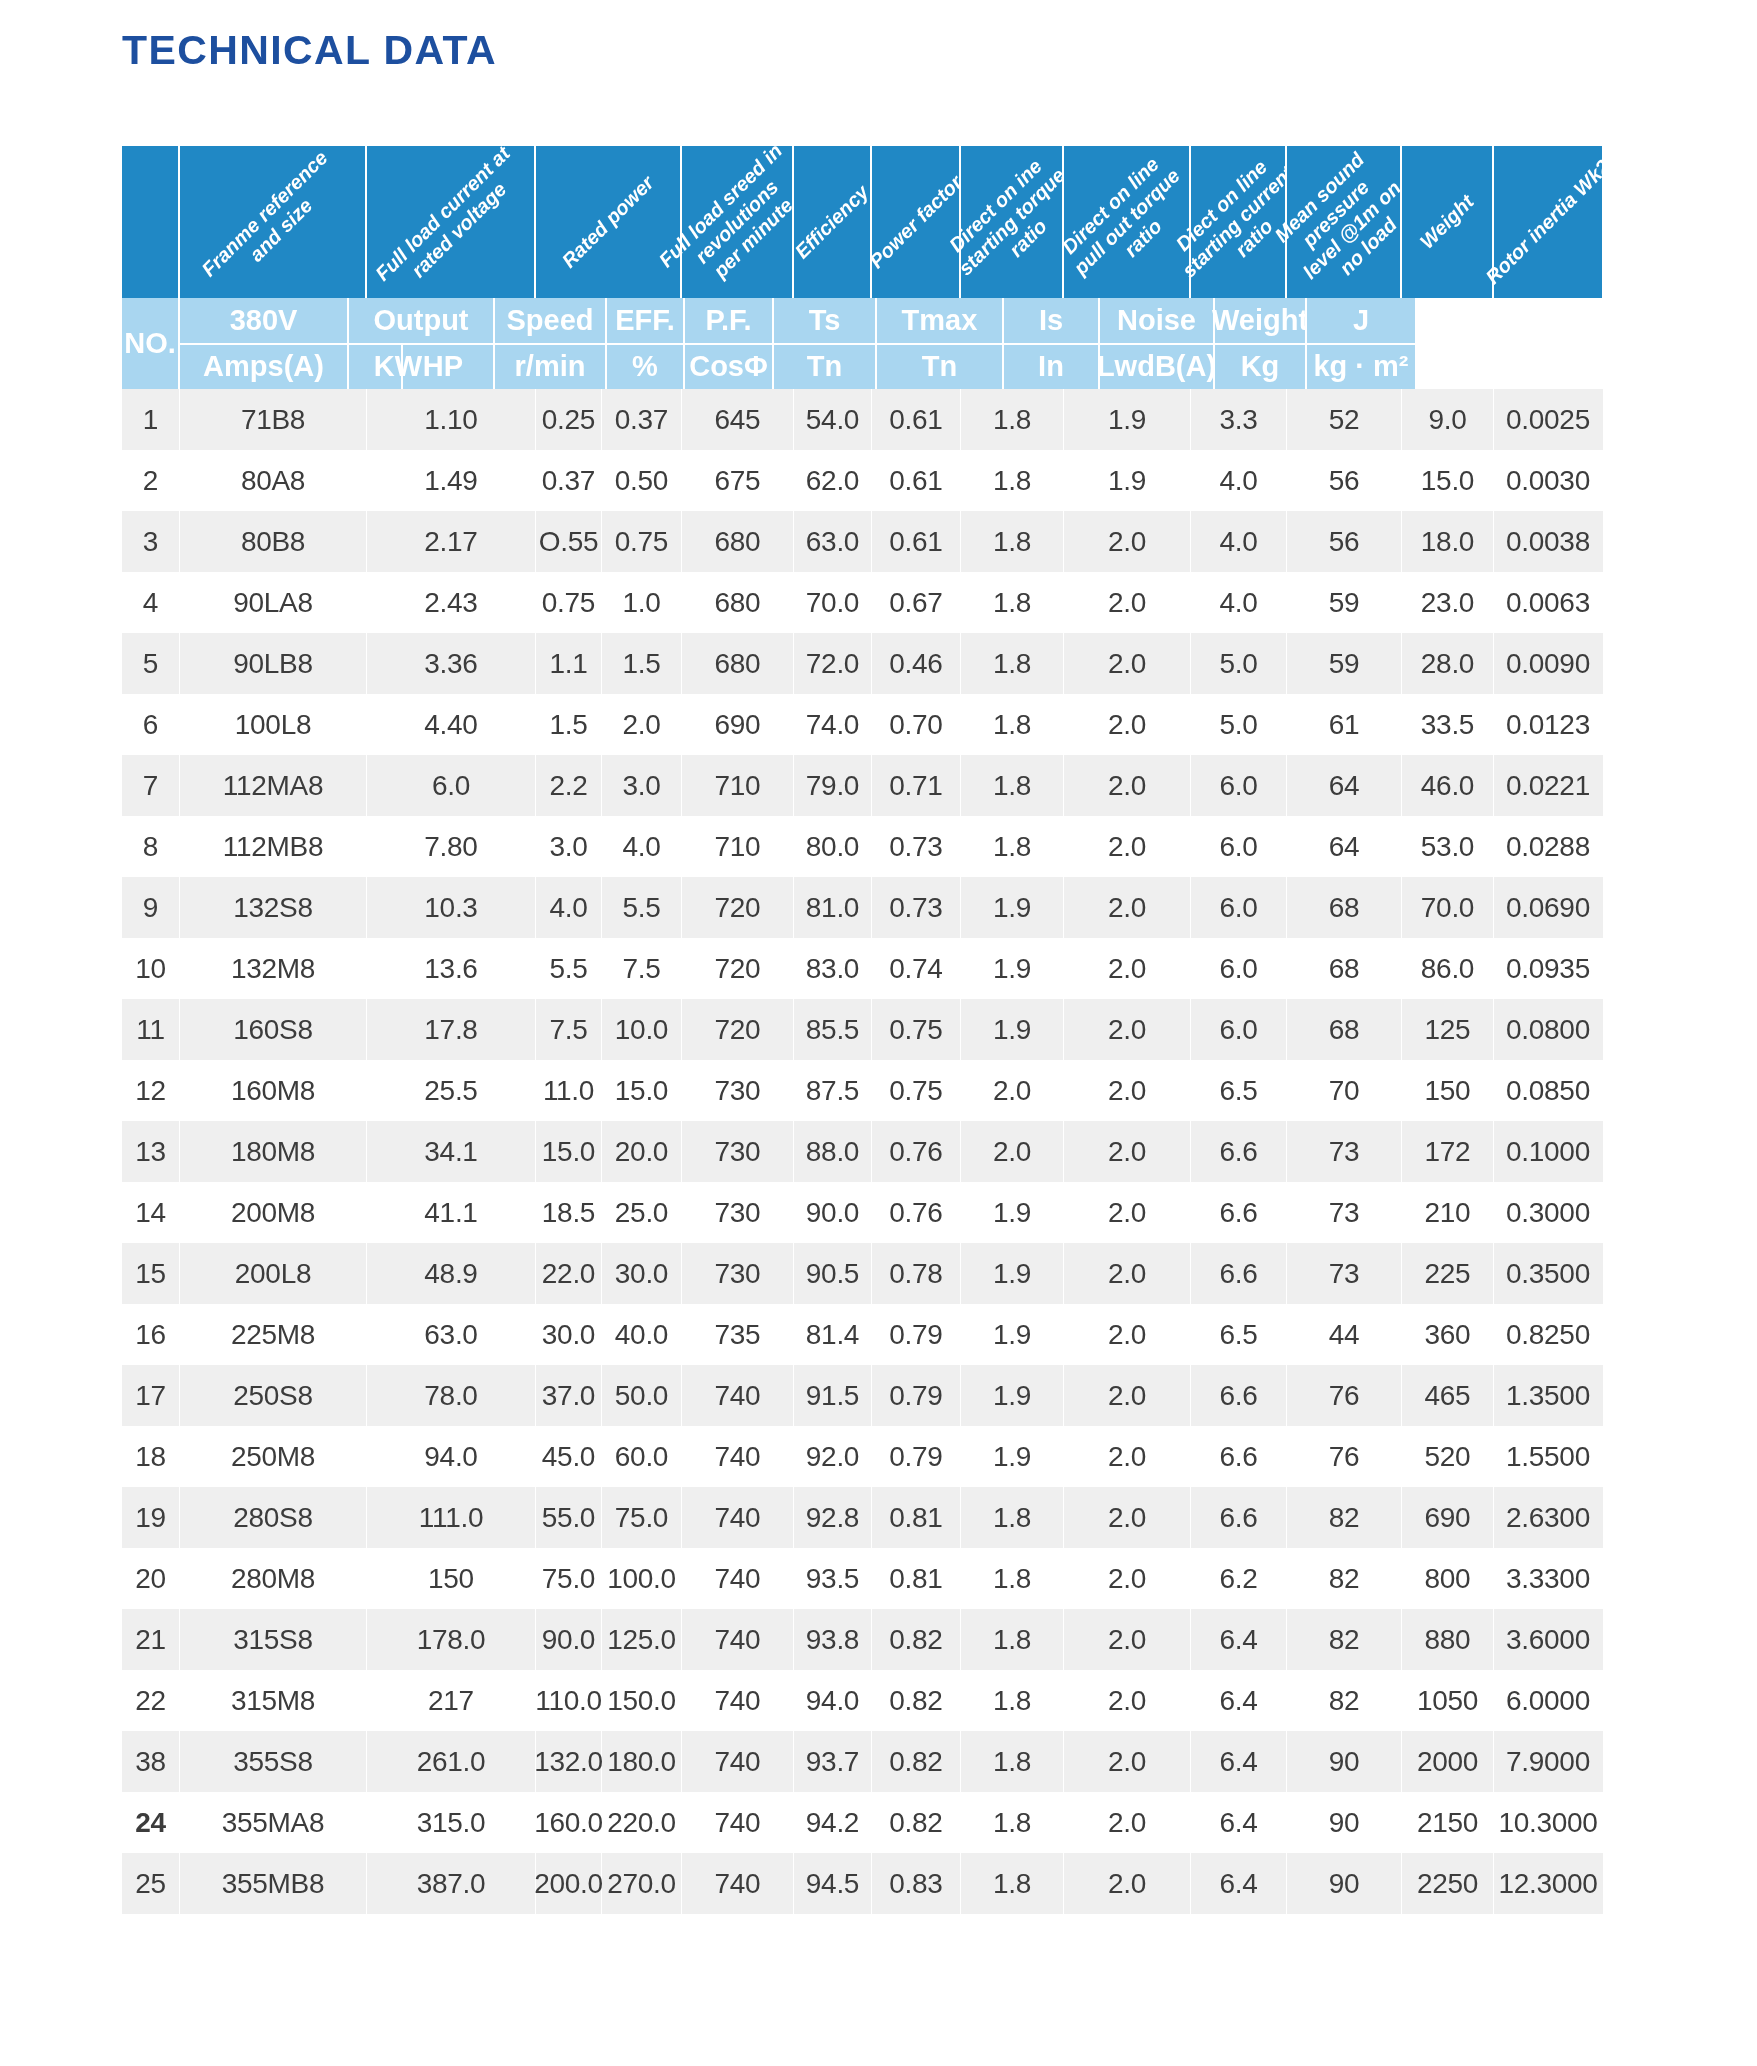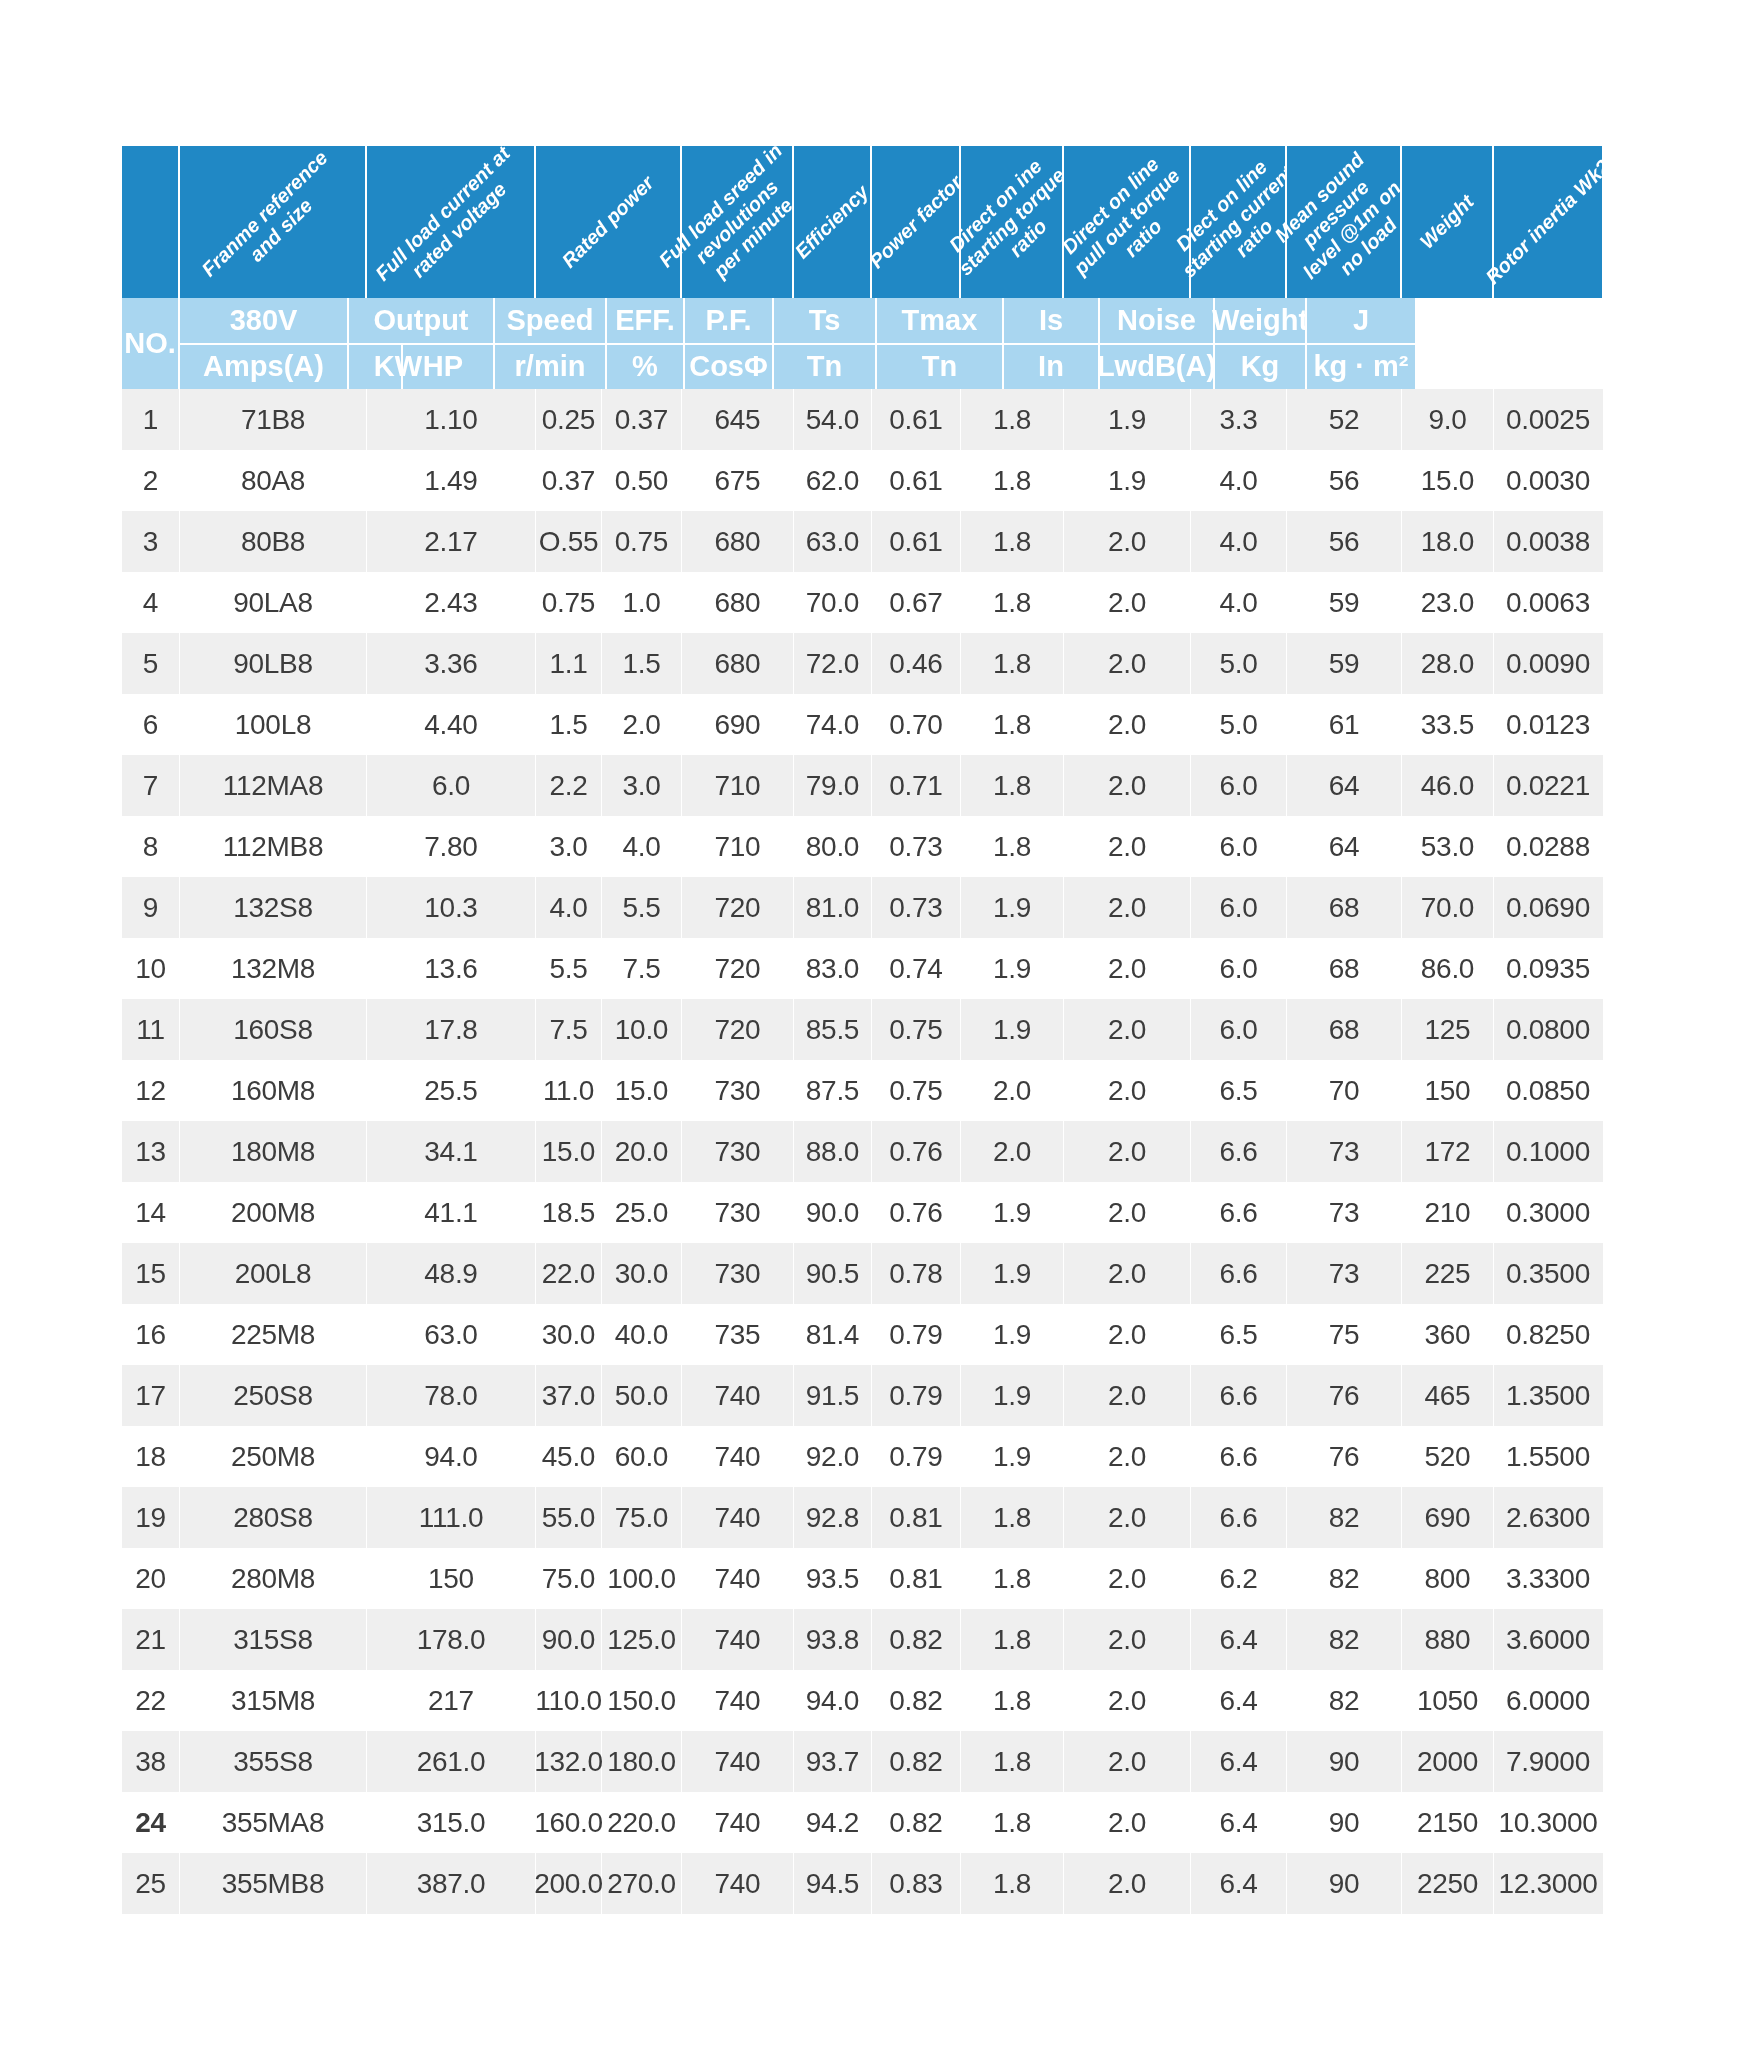"TECHNICAL DATA" h1.page-title { html: none -> <h1>TECHNICAL DATA</h1> }
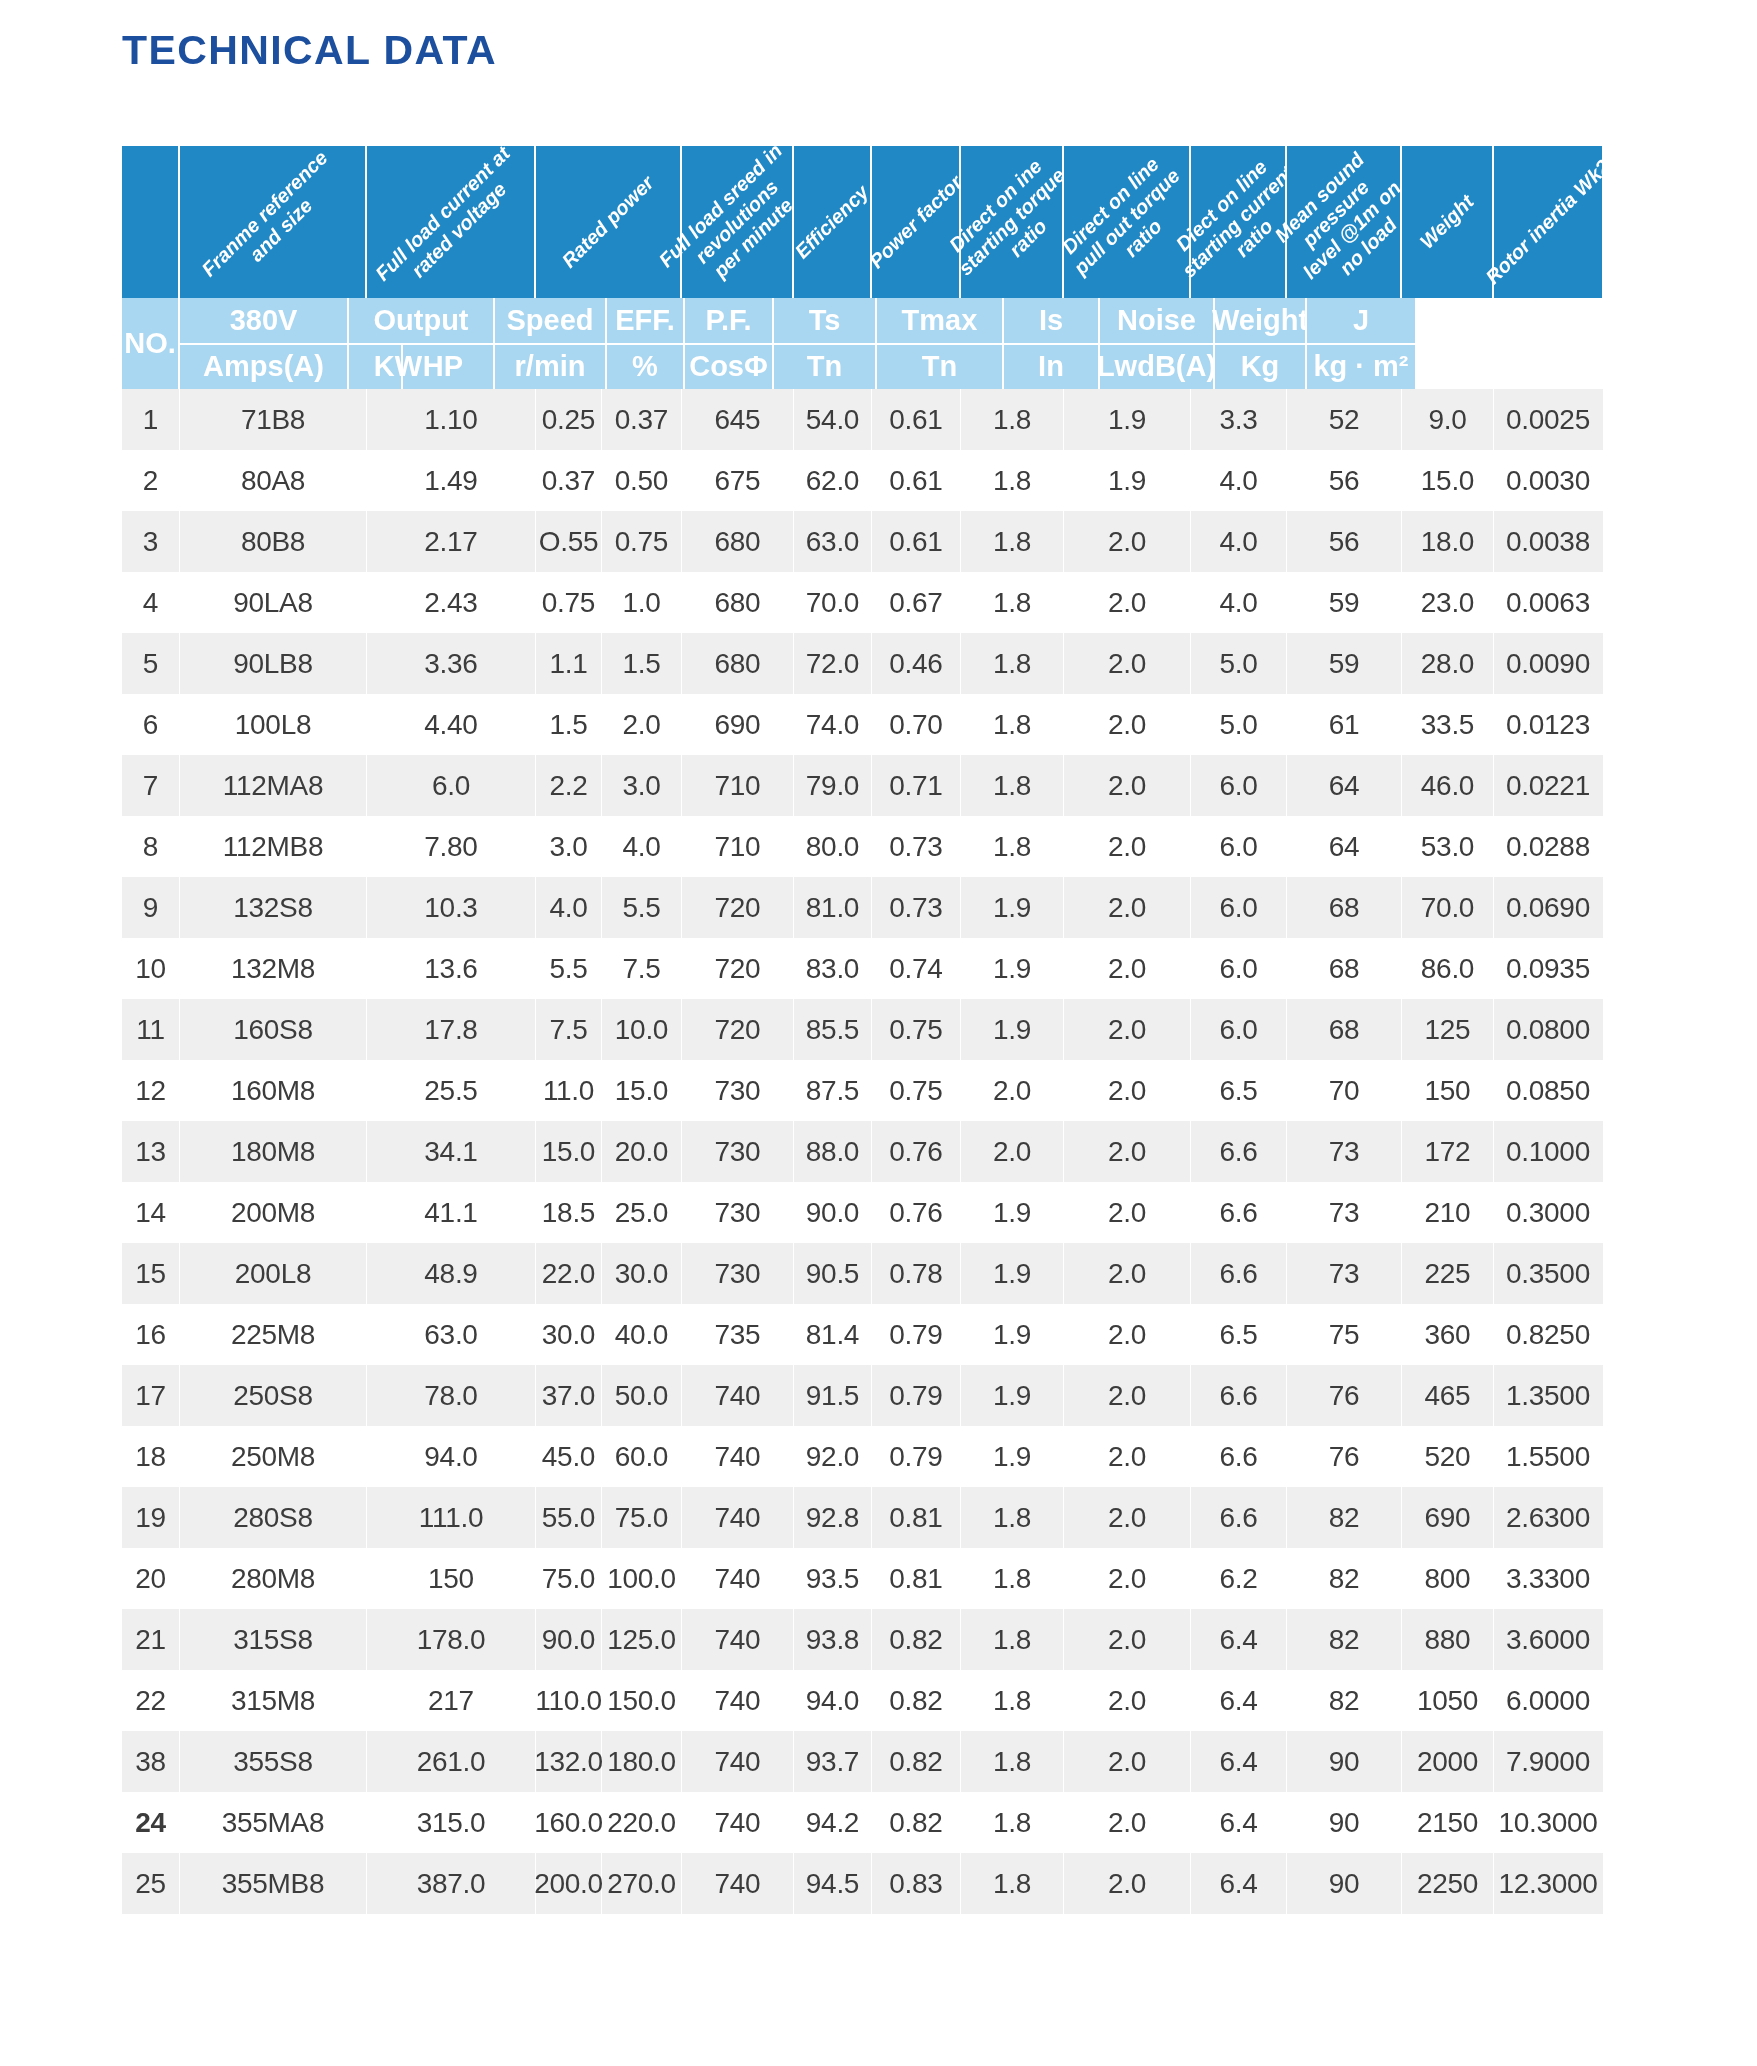"75" div.tcell { text: 75 -> 44 }
